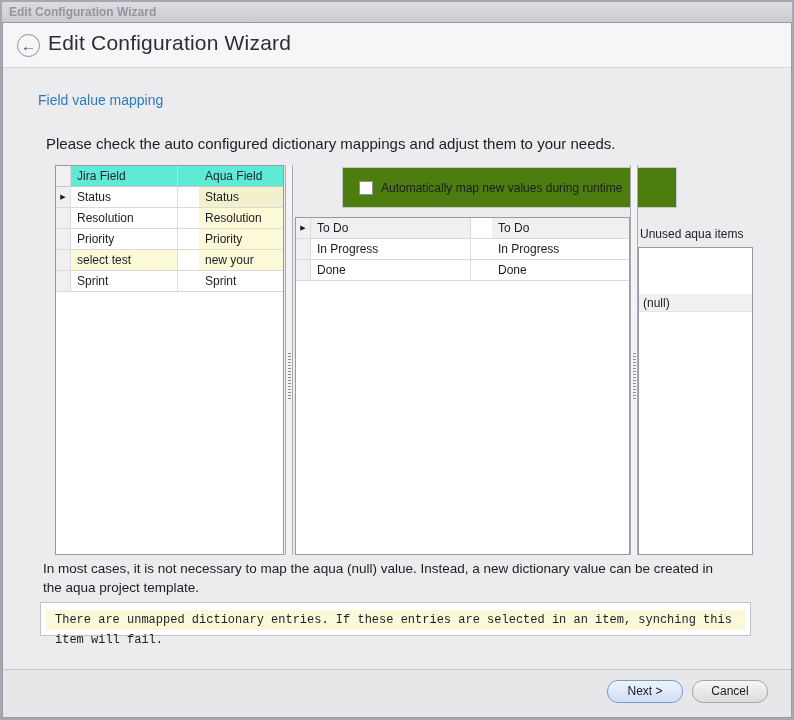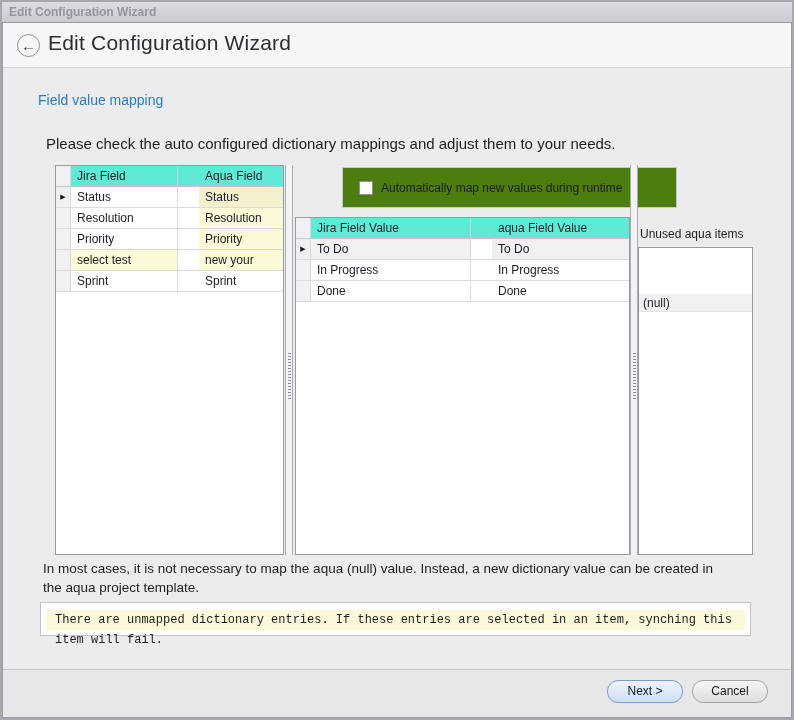"Jira Field Value" div.g-header { html: <div> <div></div> <div>Jira Field Value</div> <div>aqua Field Value</div> </div> -> none }
